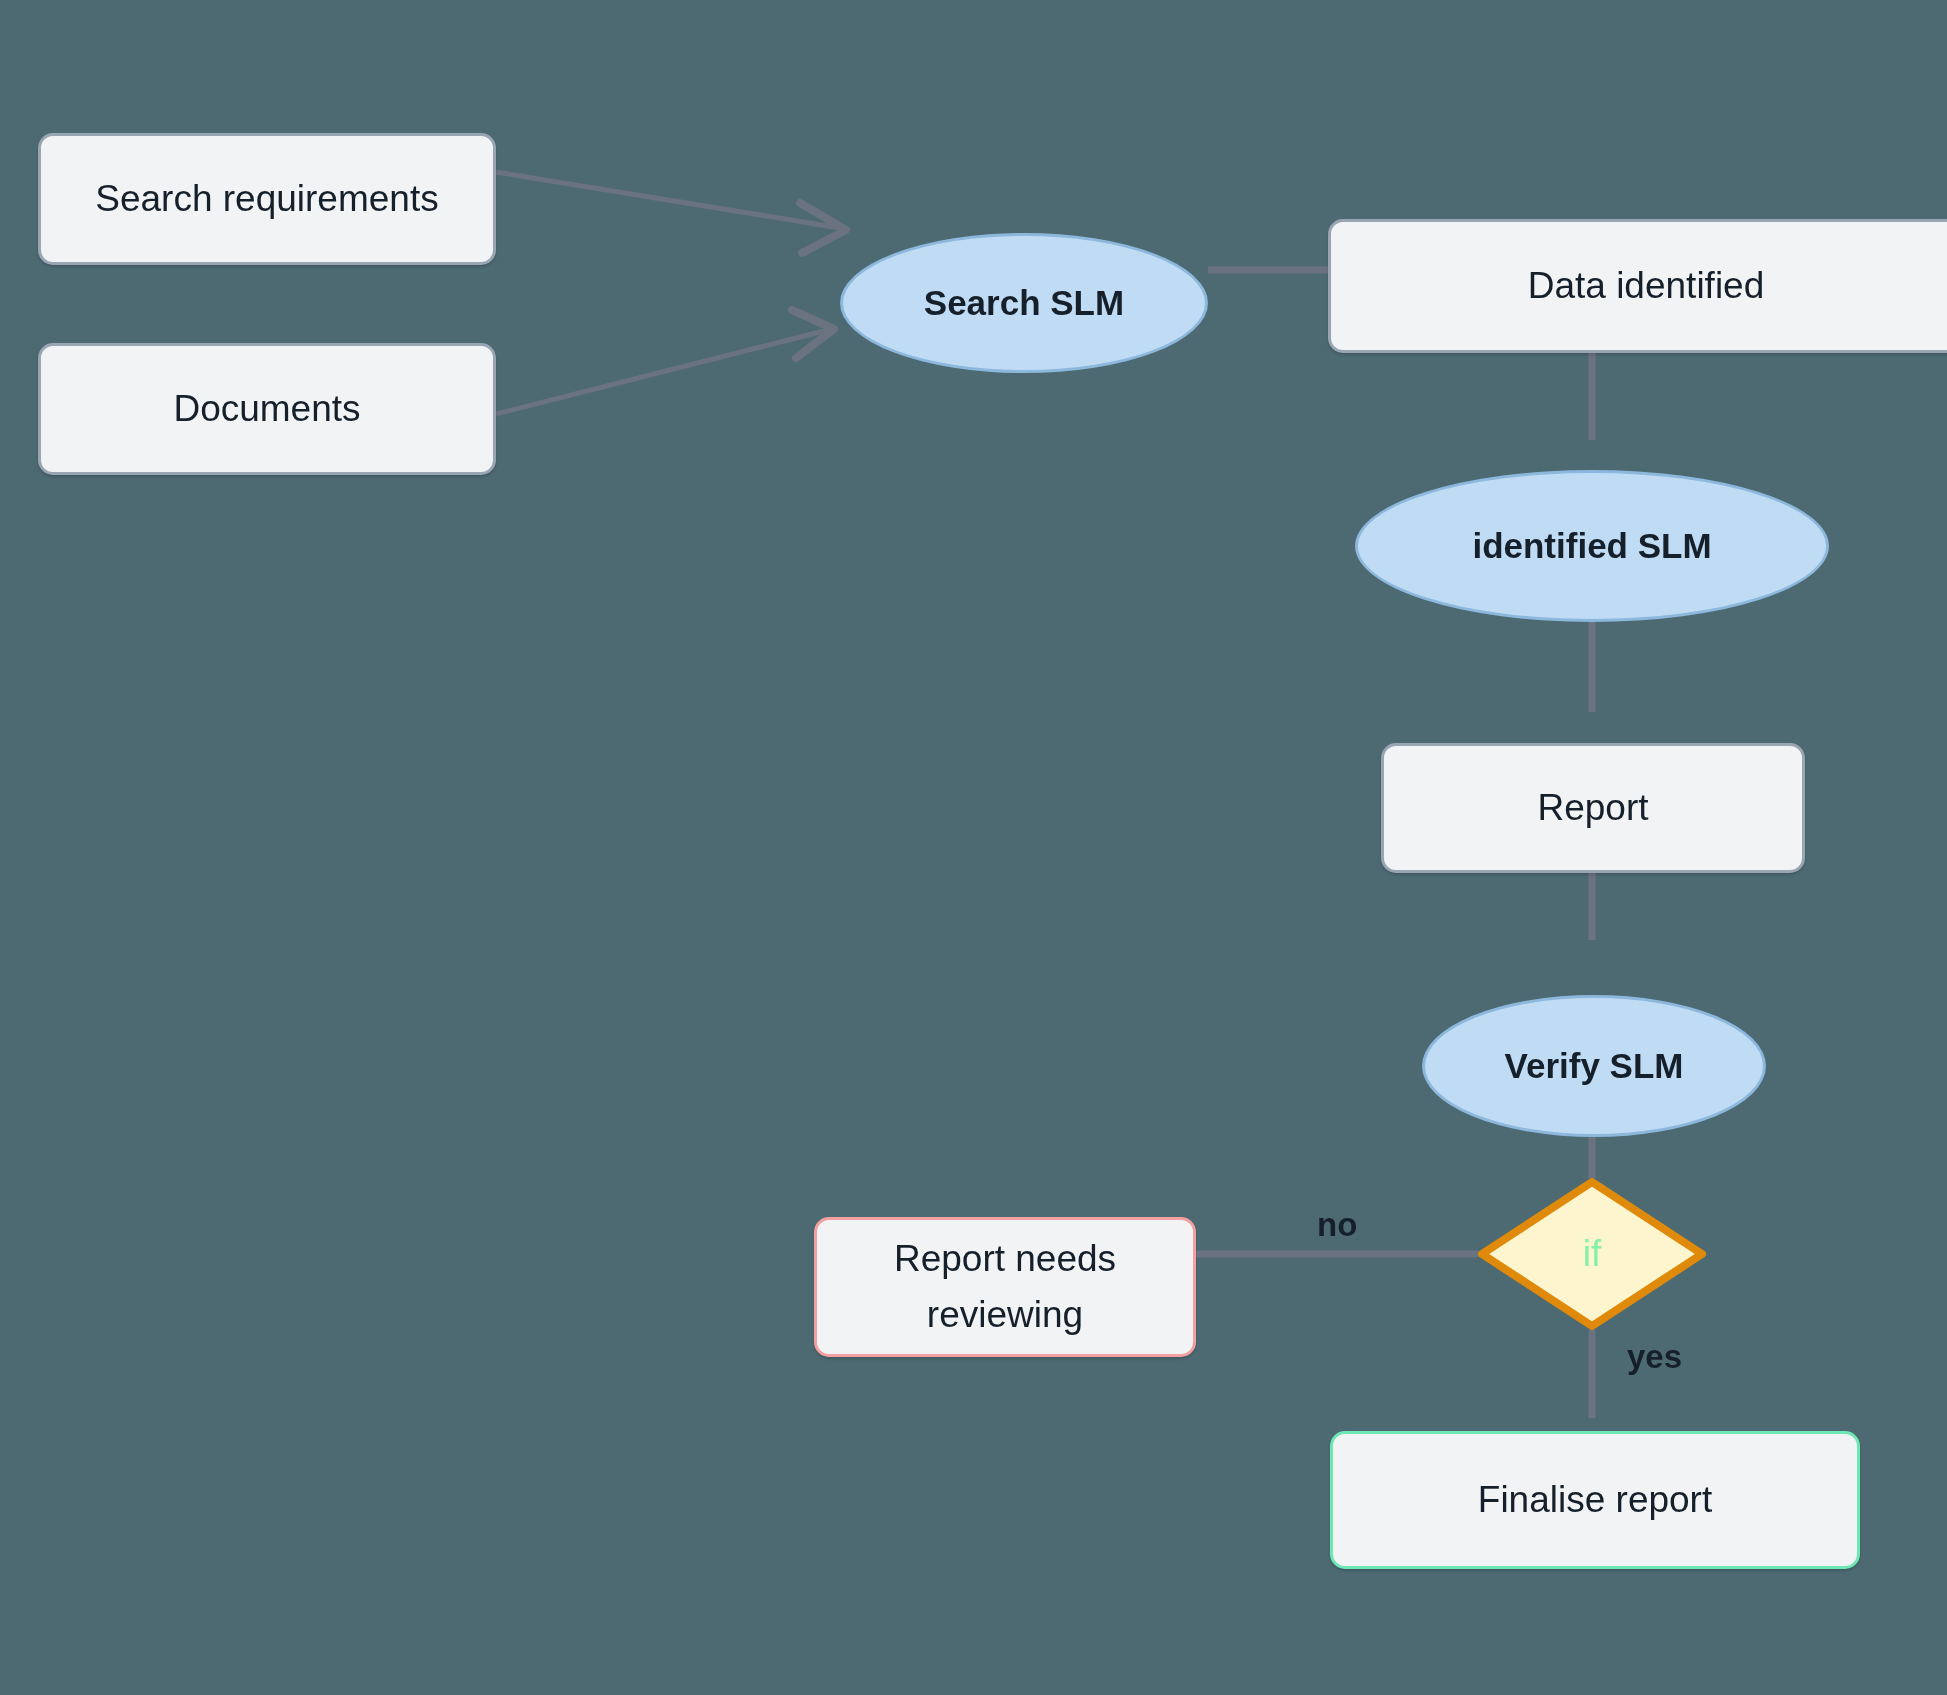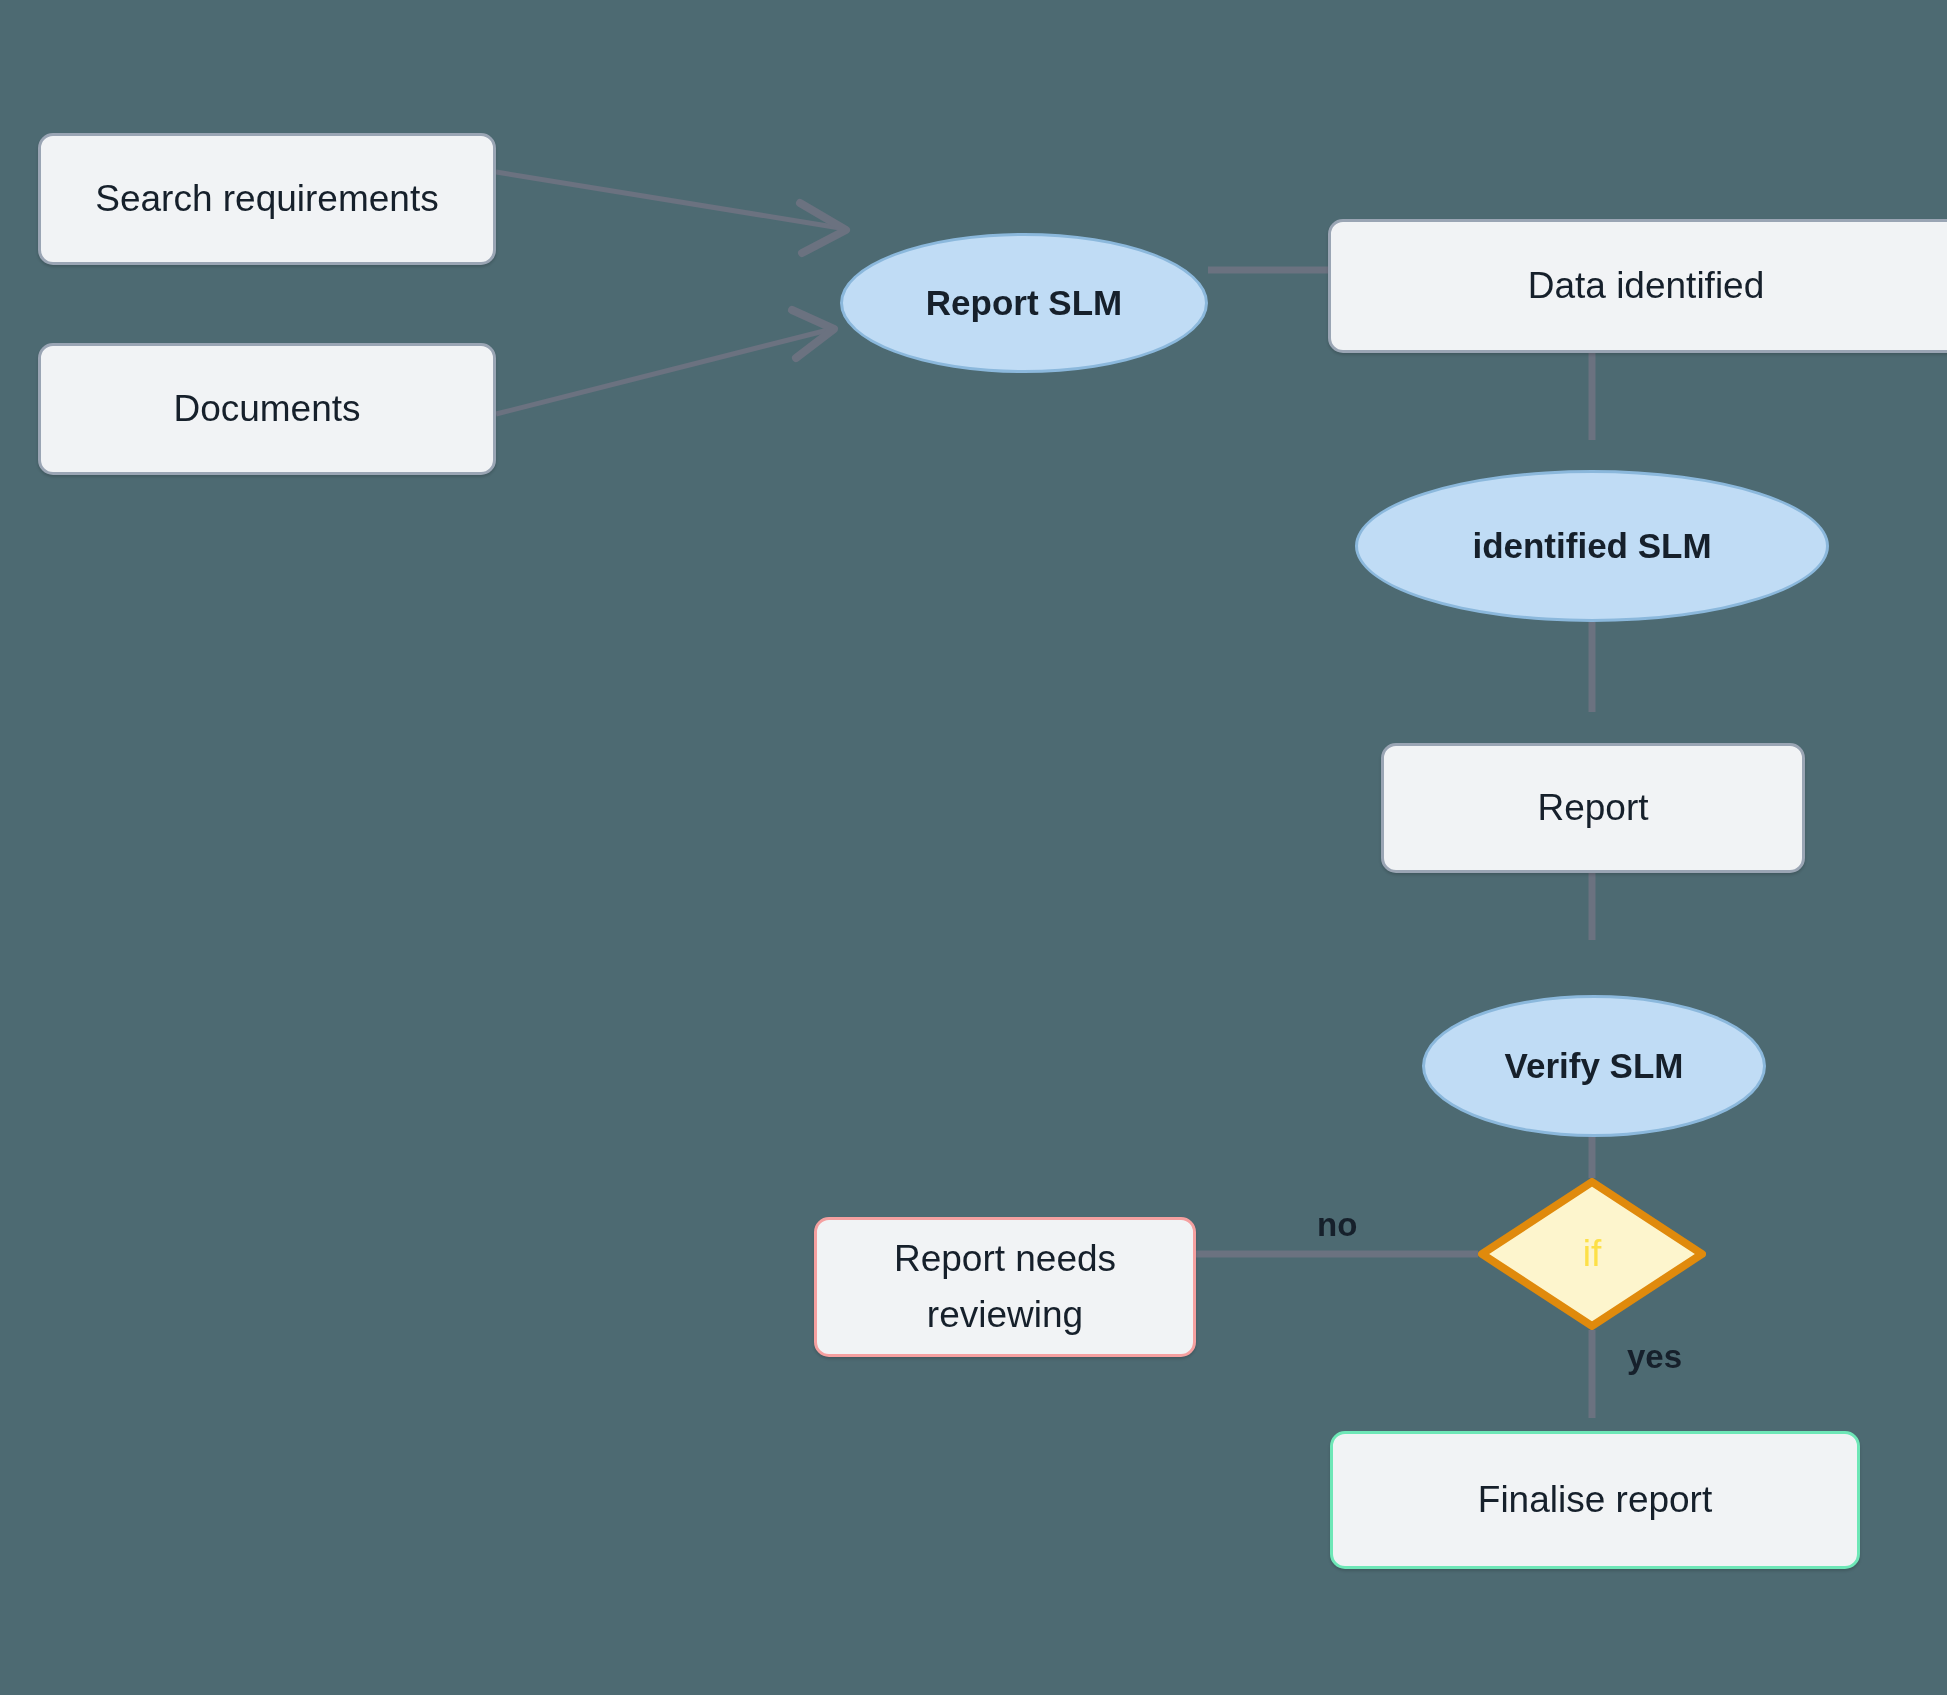"Report SLM" span { text: Report -> Search }
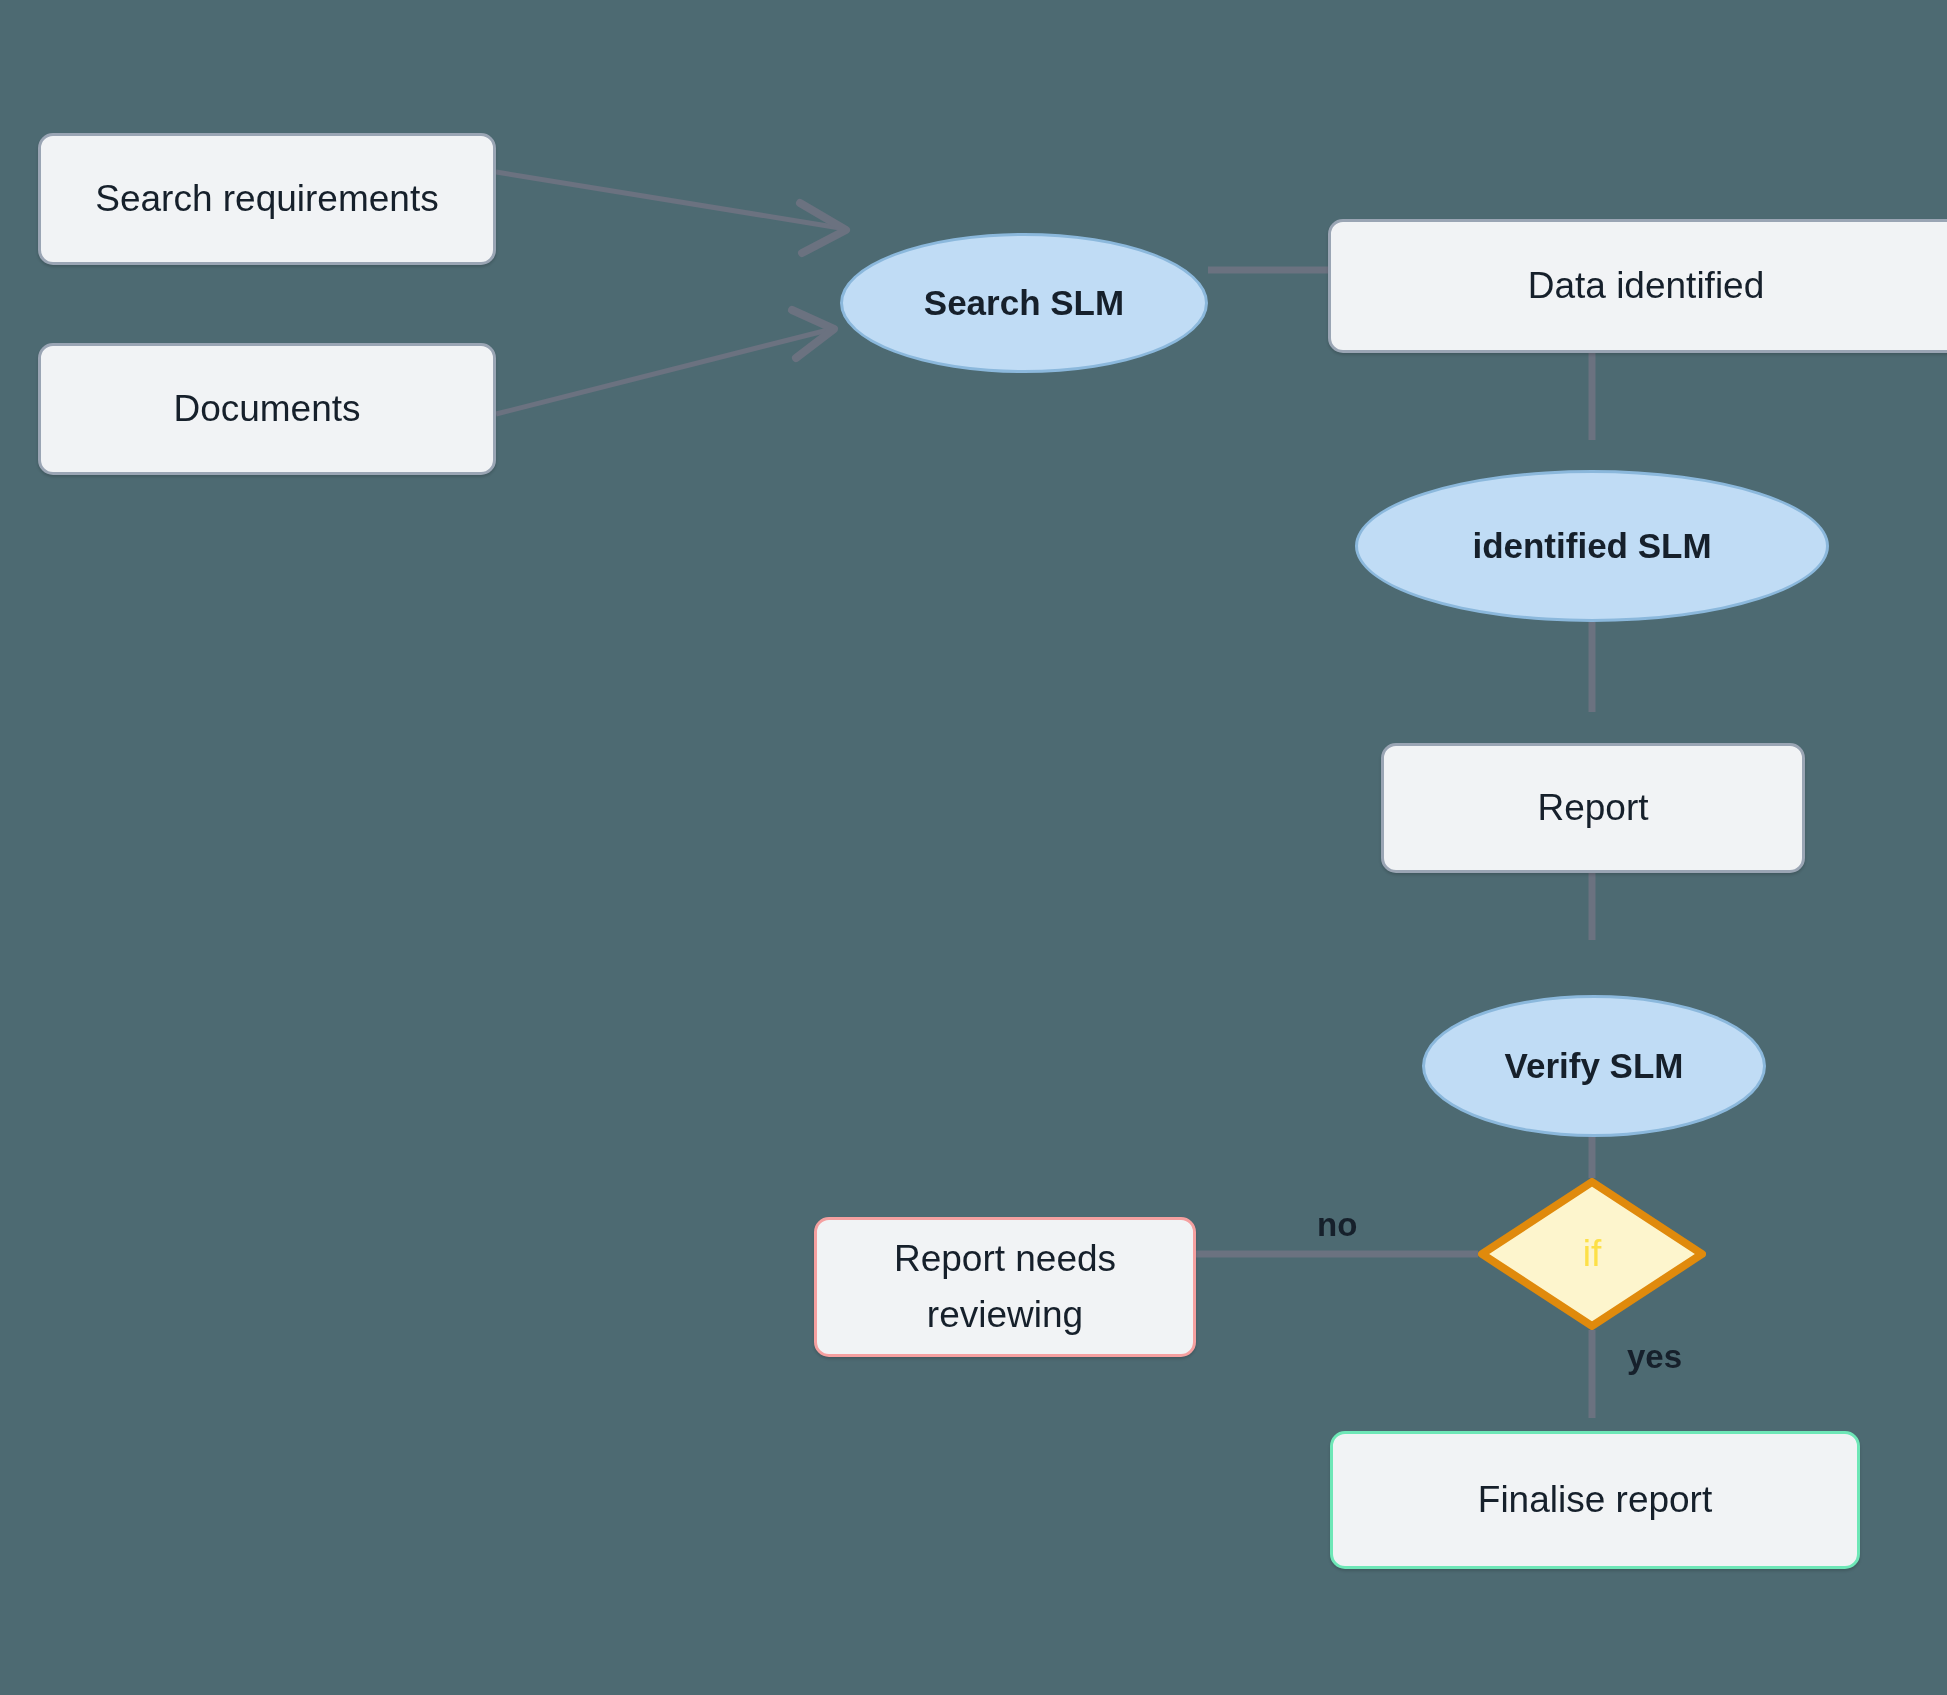"if" .diamond-label { color: #fde047 -> #86efac }
